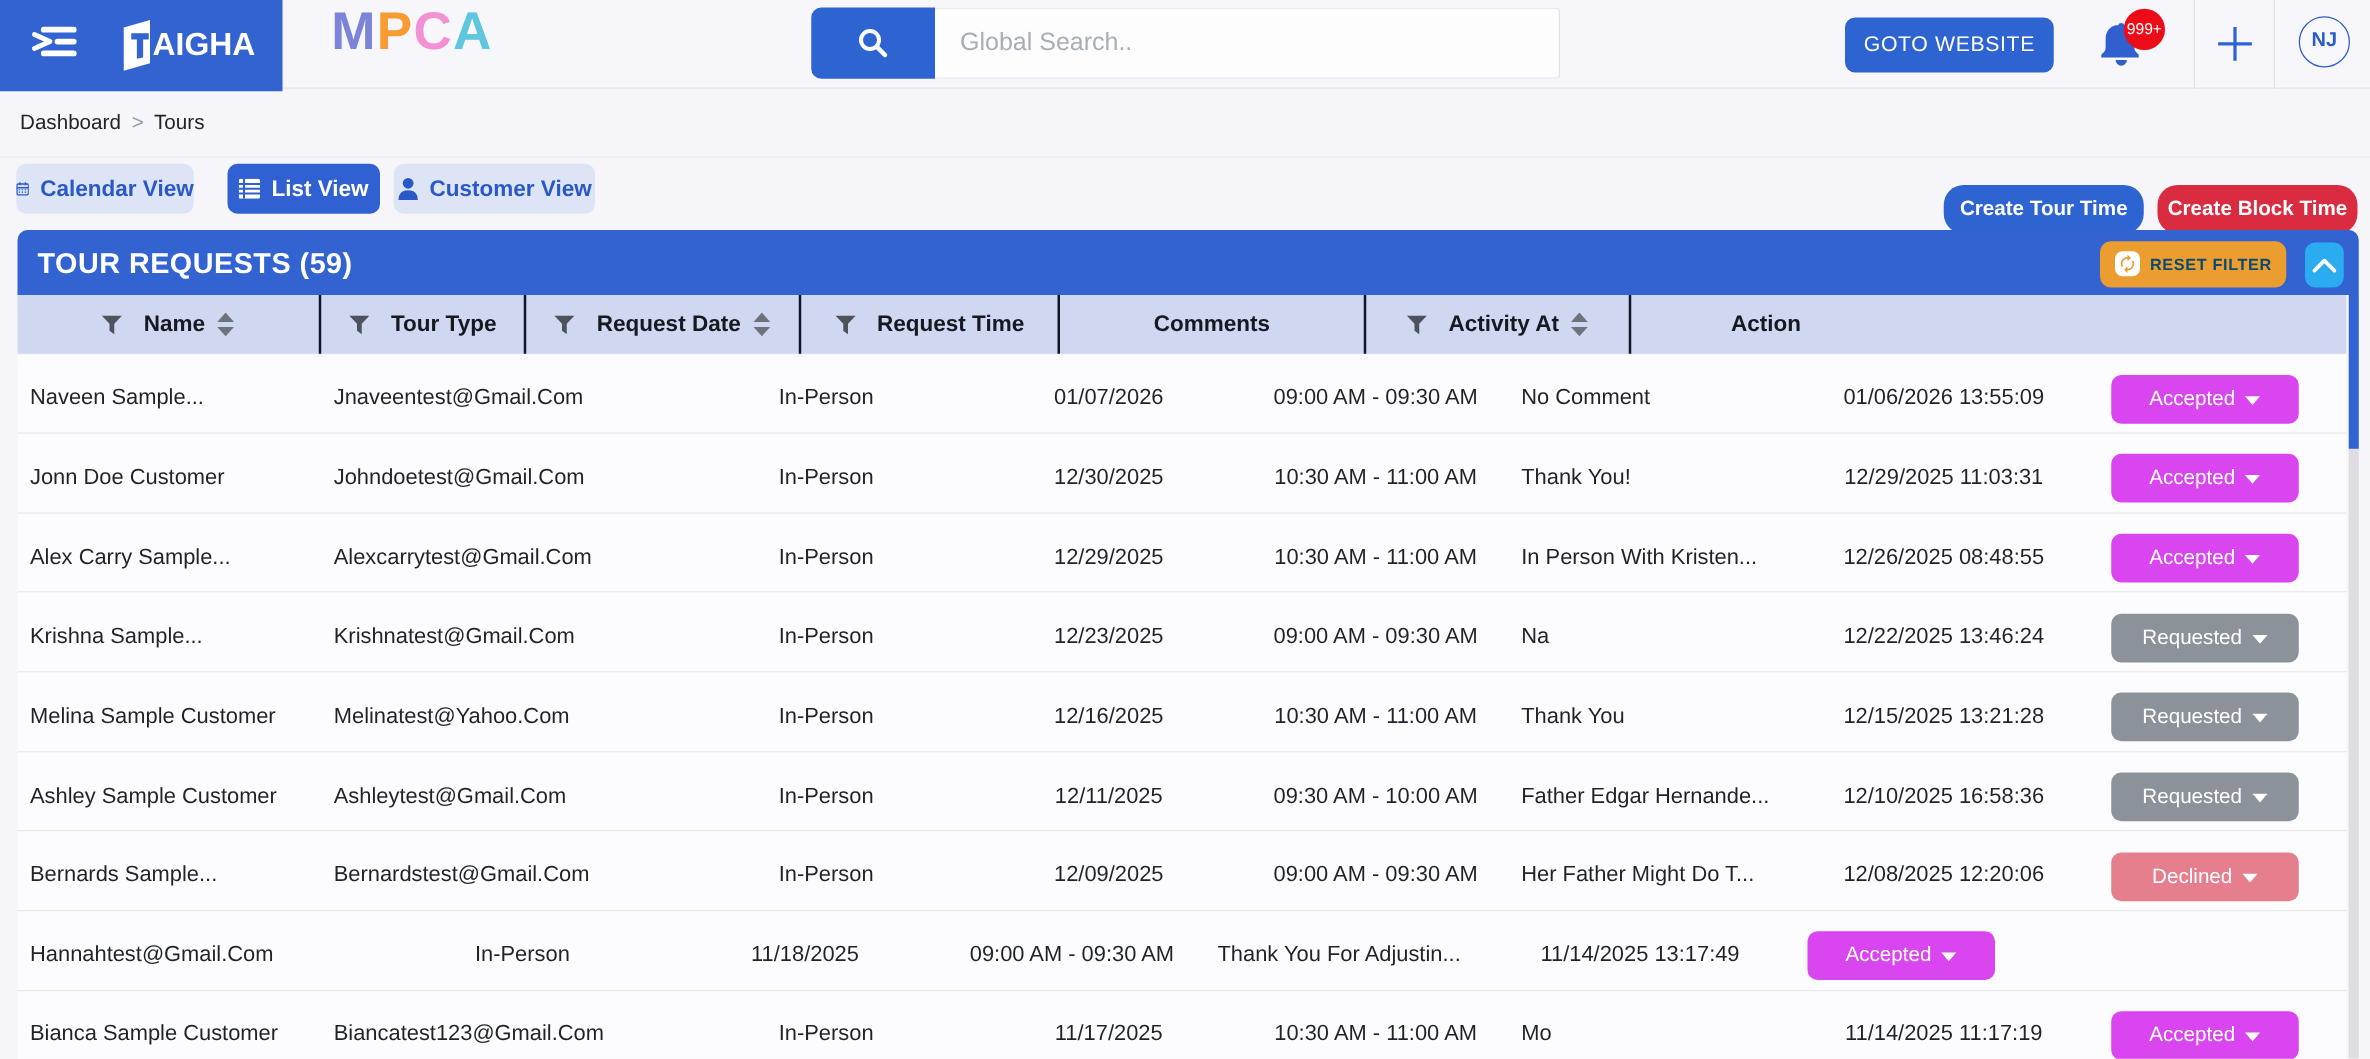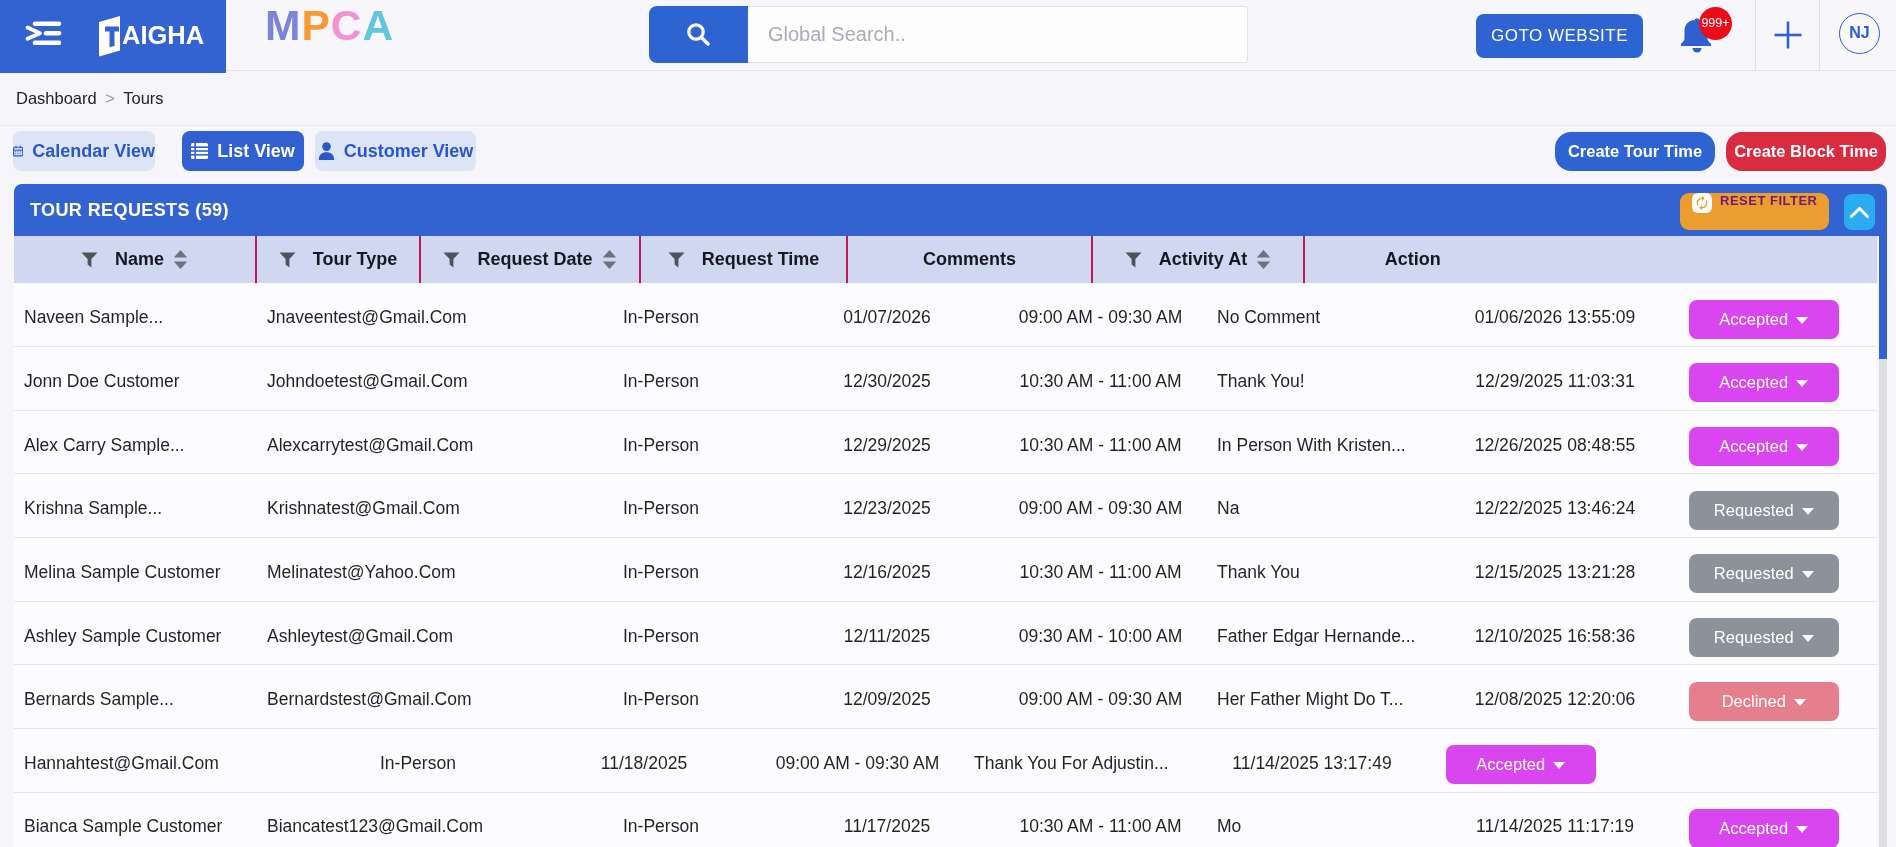"Create Tour Time" .cbtn { top: 132px -> 148px }
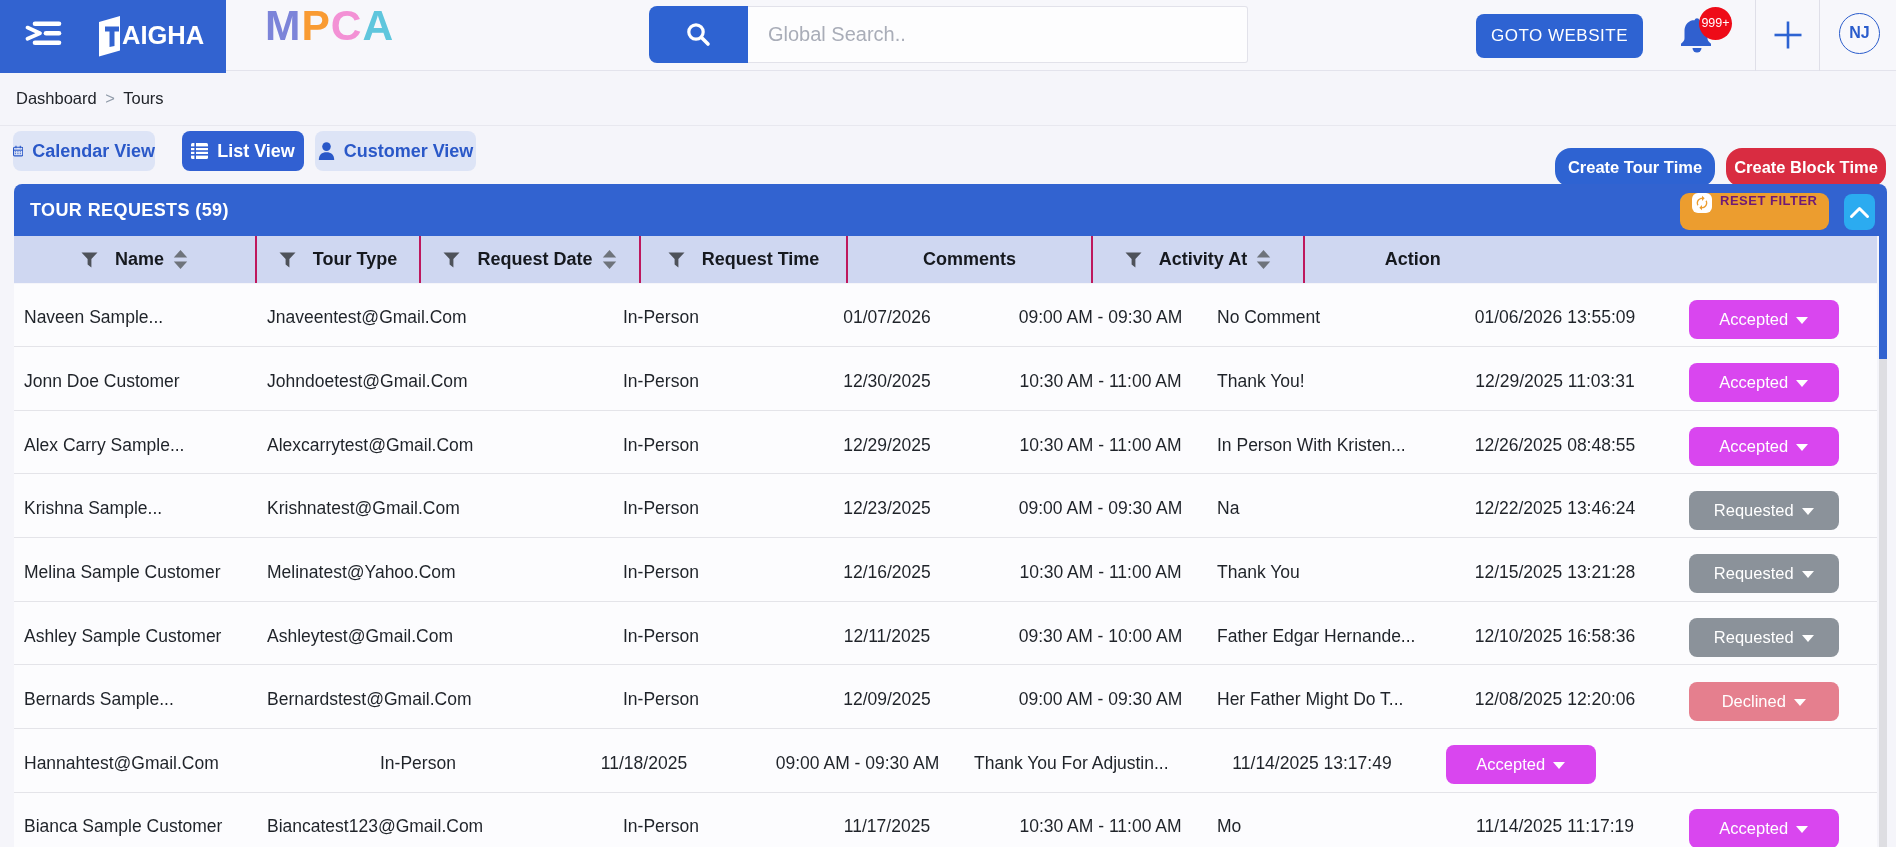"TOUR REQUESTS (59)" .ptitle { font-size: 18px -> 23px }
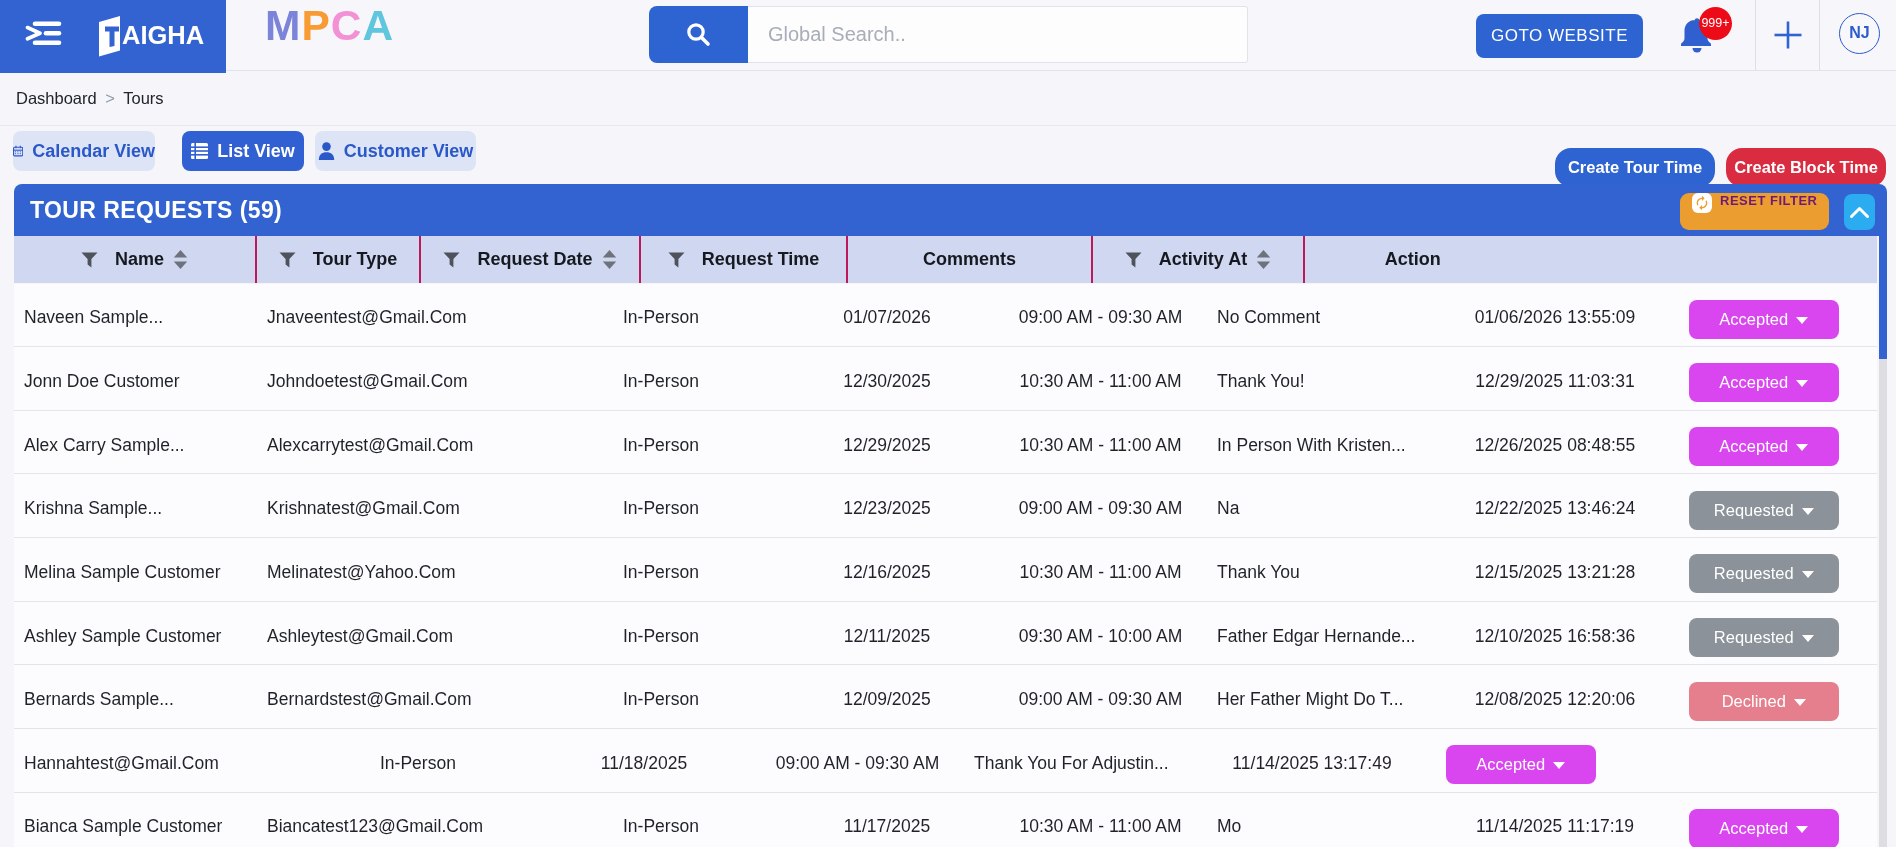"RESET FILTER" .reset { align-items: none -> center; color: #701a75 -> #0c4a6e }
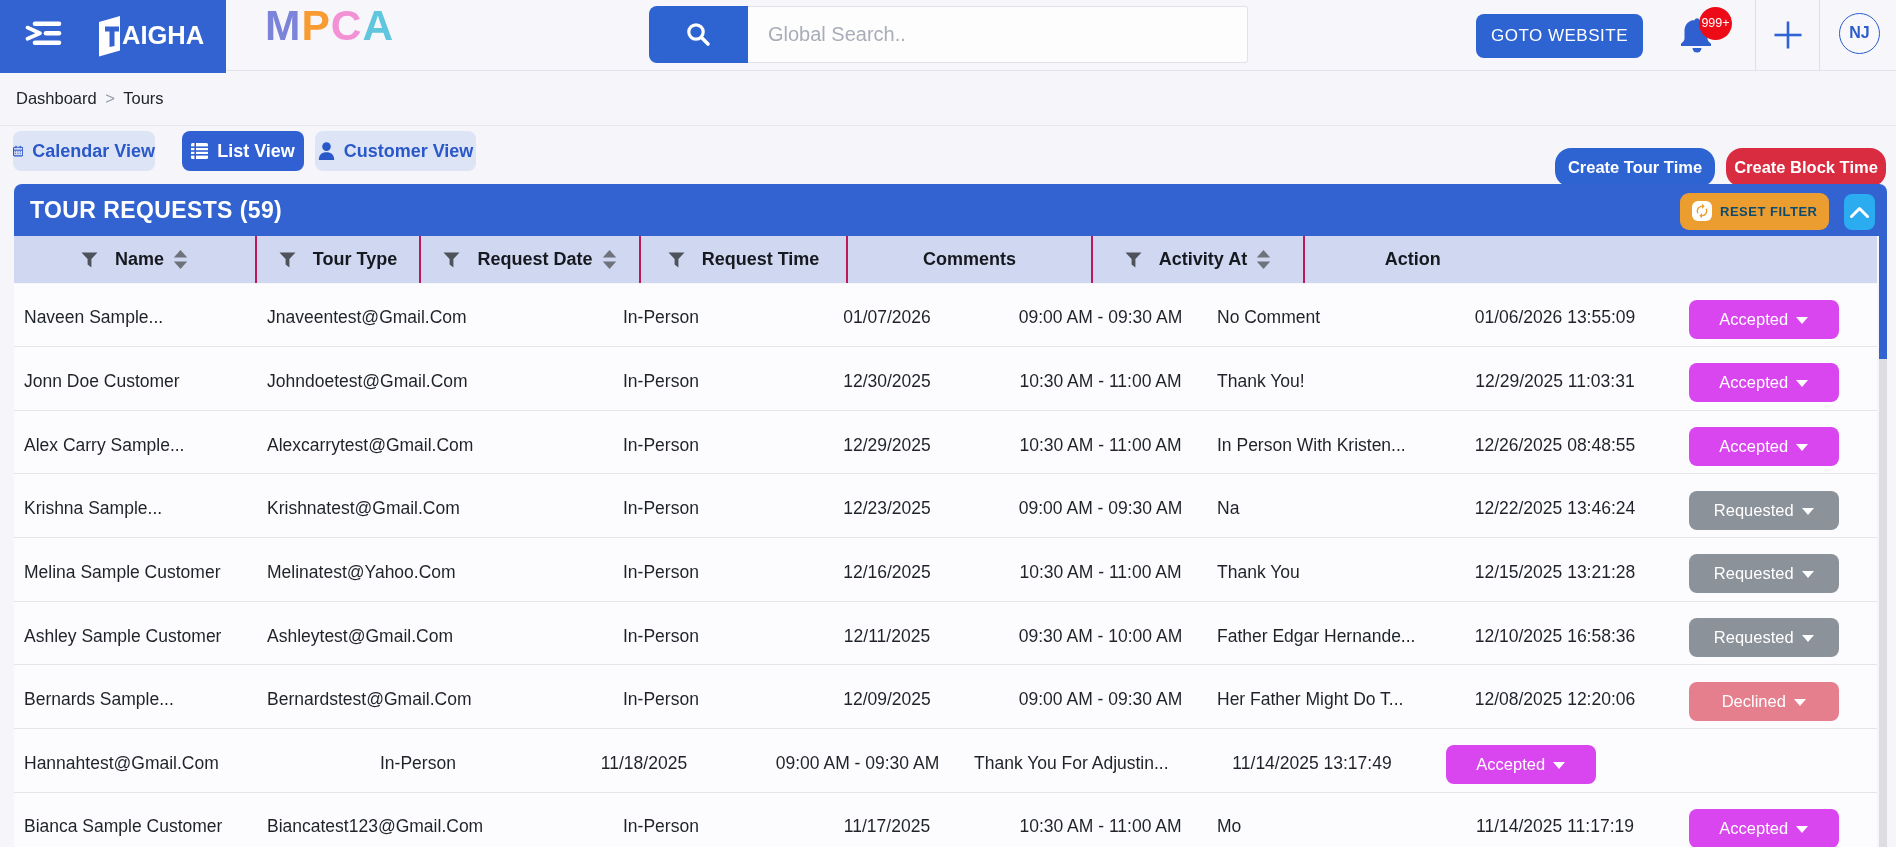"Name" .hc { border-right: 2px solid #be185d -> 2px solid #0f172a }
